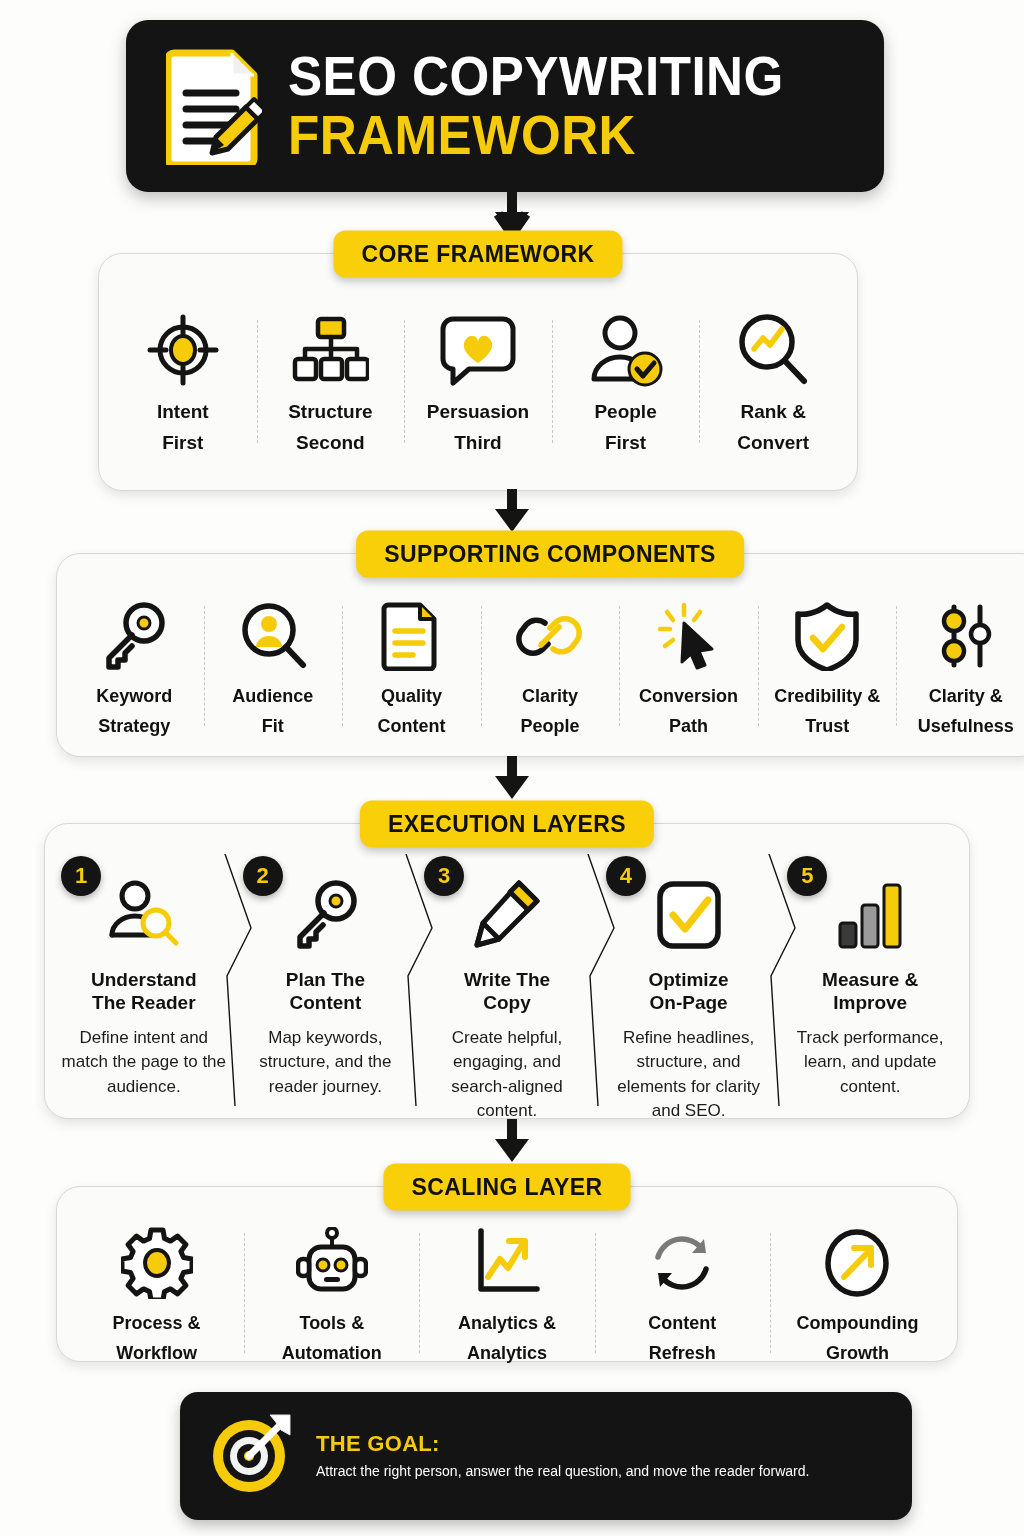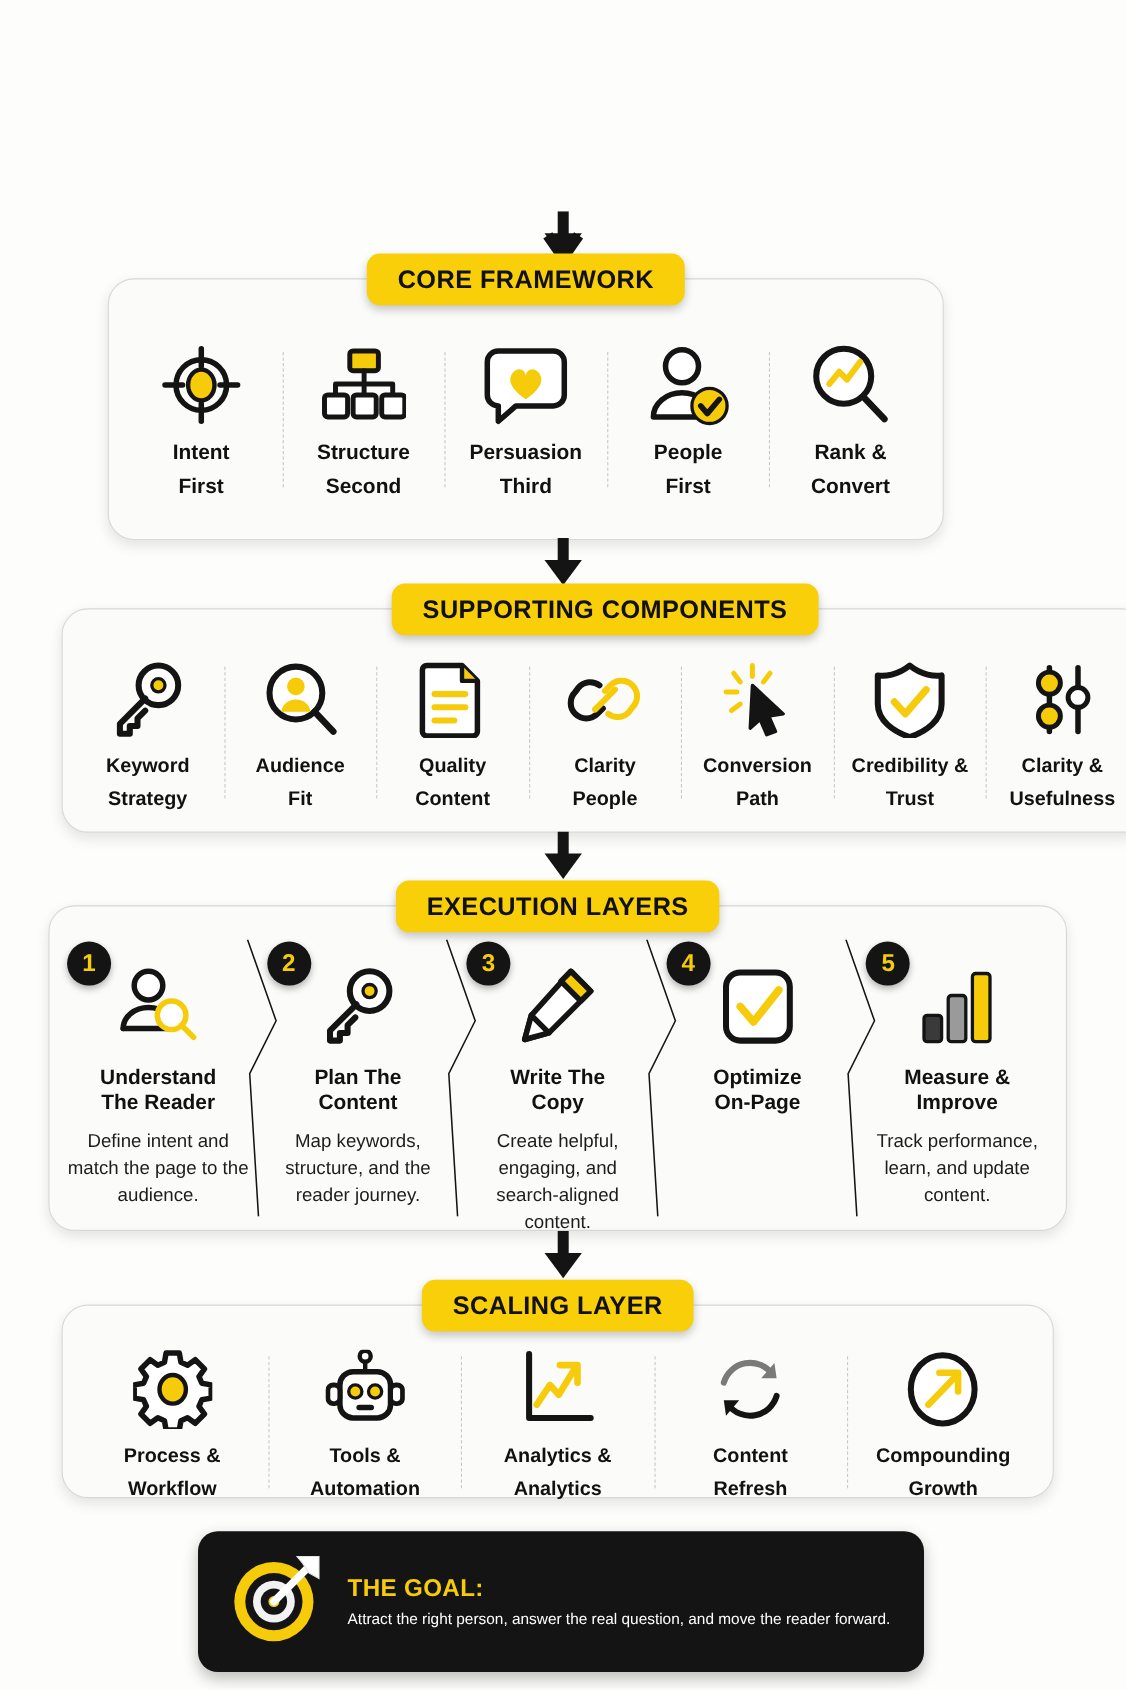"SEO COPYWRITING" div.header { html: none -> <div> <div> <svg> <path></path> <path></path> <g> <line></line> <line></line> <line></line> <line></line> </g> <g> <path></path> <path></path> <path></path> </g> </svg> </div> <div> <div>SEO COPYWRITING</div> <div>FRAMEWORK</div> </div> </div> }
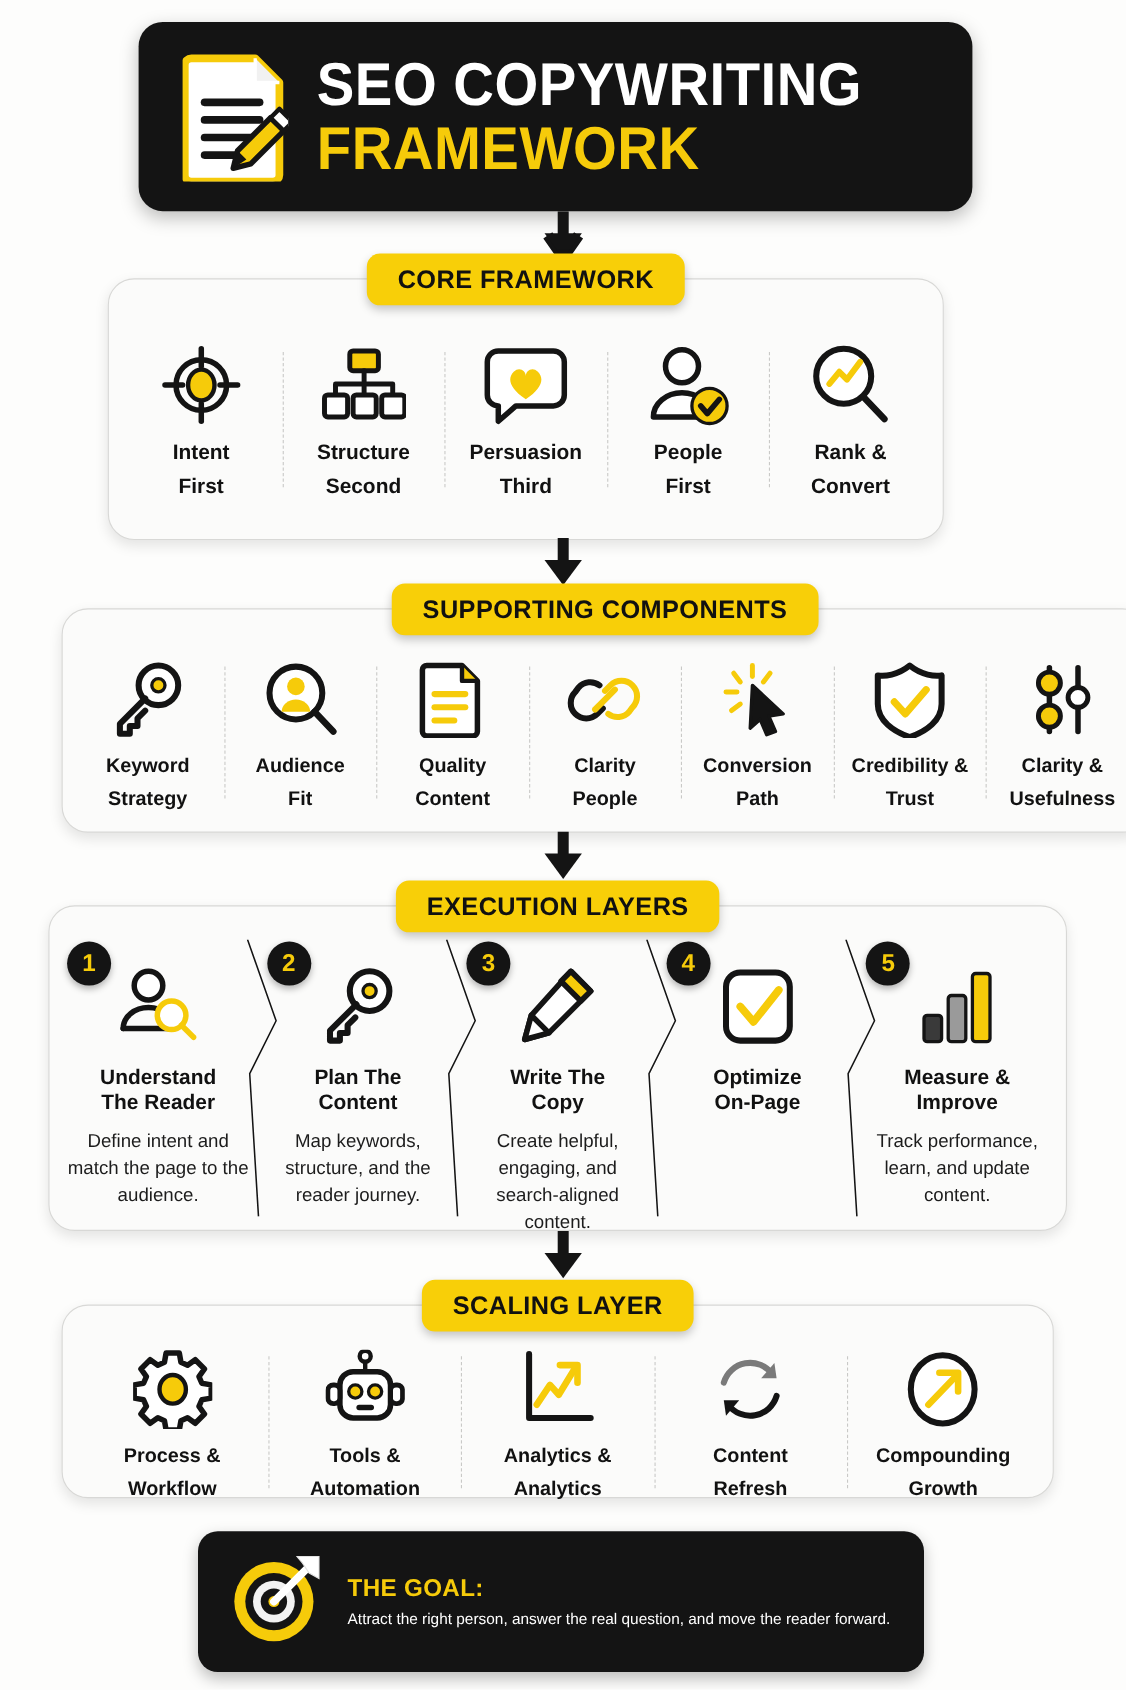"Refine headlines, structure, and" div.exec-desc { html: none -> <div>Refine headlines, structure, and elements for clarity and SEO.</div> }
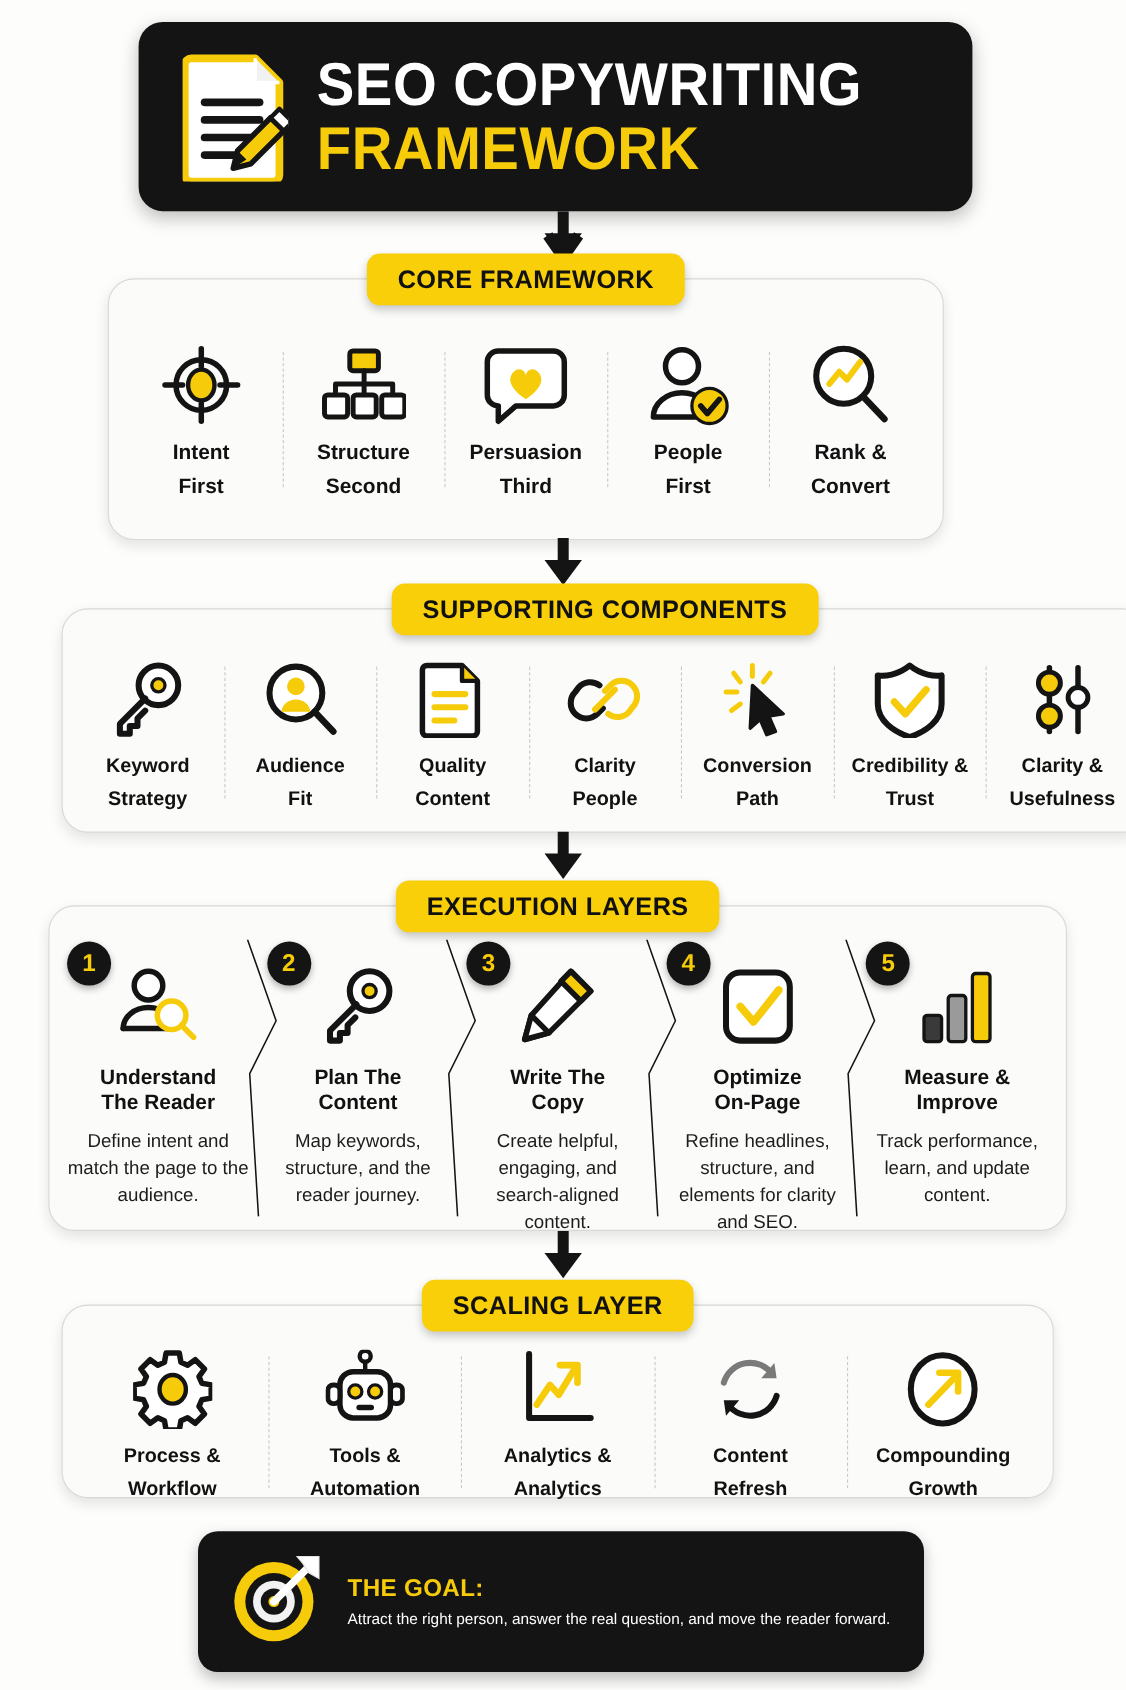"THE GOAL:" .goal { width: 660px -> 732px }
